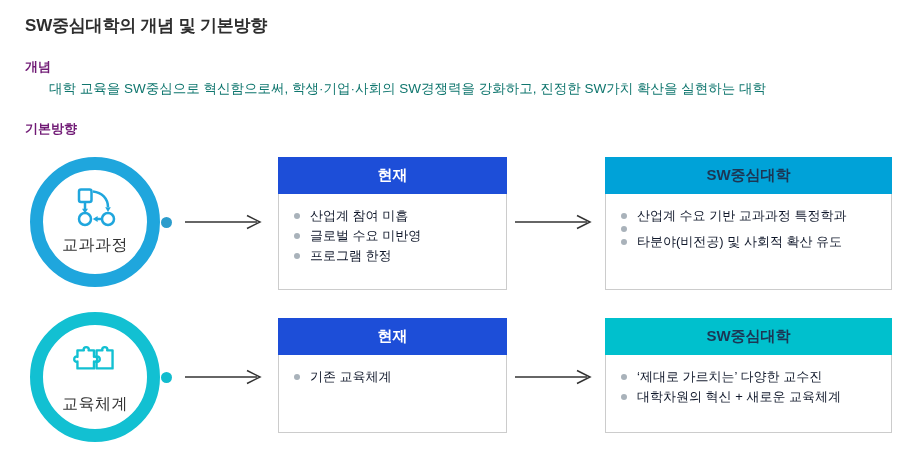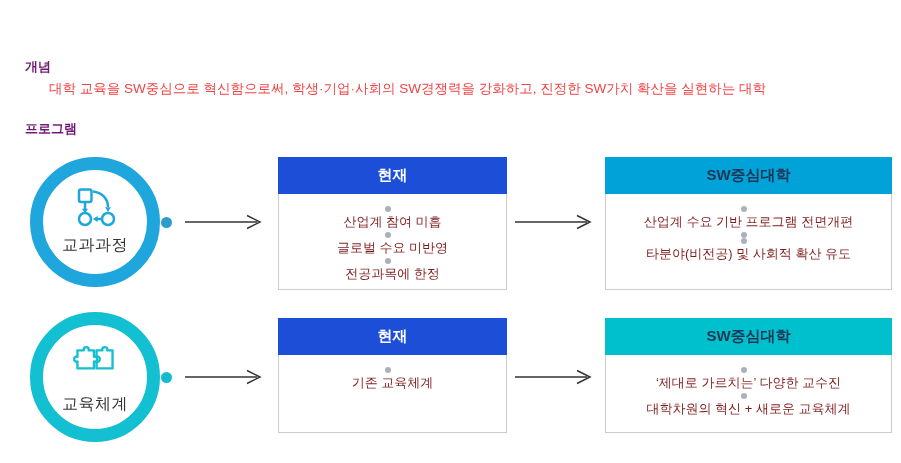"SW중심대학의 개념 및 기본방향" div.page-title { html: none -> <div>SW중심대학의 개념 및 기본방향</div> }
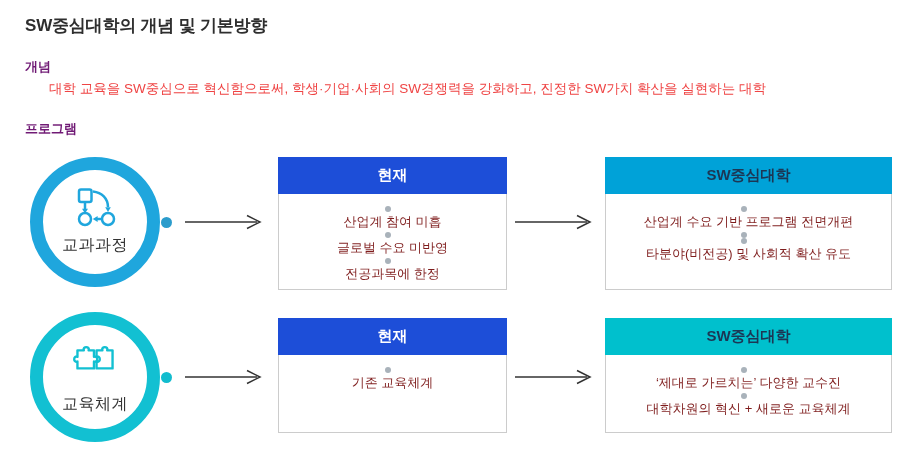"대학 교육을 SW중심으로 혁신함으로써, 학생·기업·사회의" .concept-text { color: #ef4444 -> #0f766e }
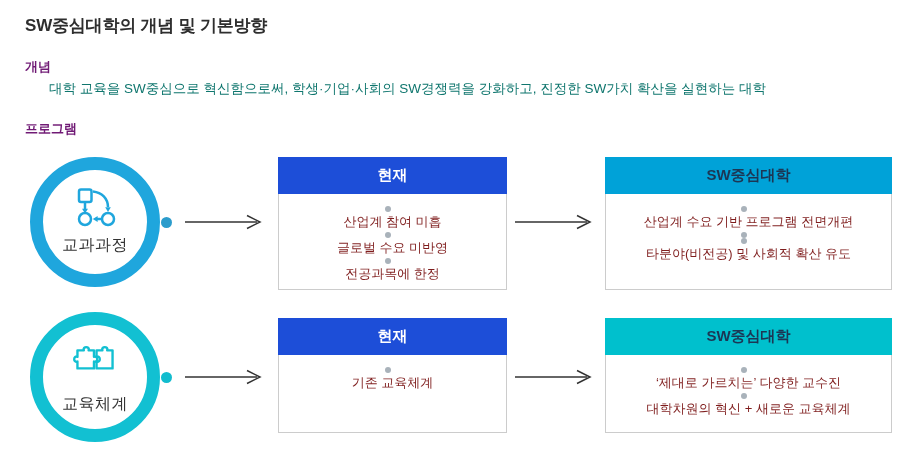"프로그램" div.section-label { text: 프로그램 -> 기본방향 }
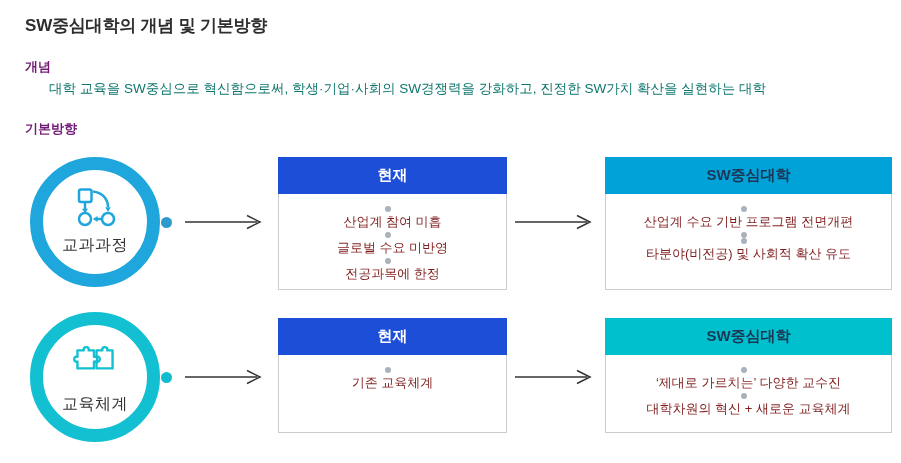"산업계 참여 미흡" .box-body li { color: #7f1d1d -> #0f172a; flex-direction: column -> none }
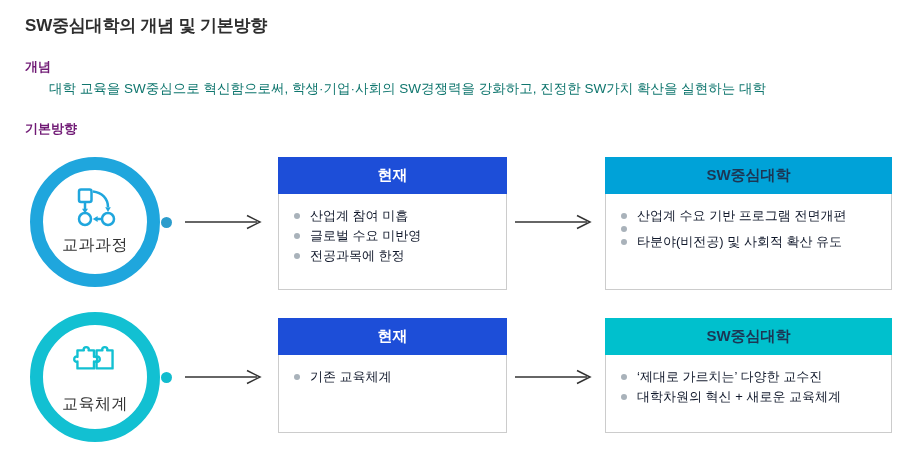"산업계 수요 기반 프로그램 전면개편" span { text: 프로그램 전면개편 -> 교과과정 특정학과 }
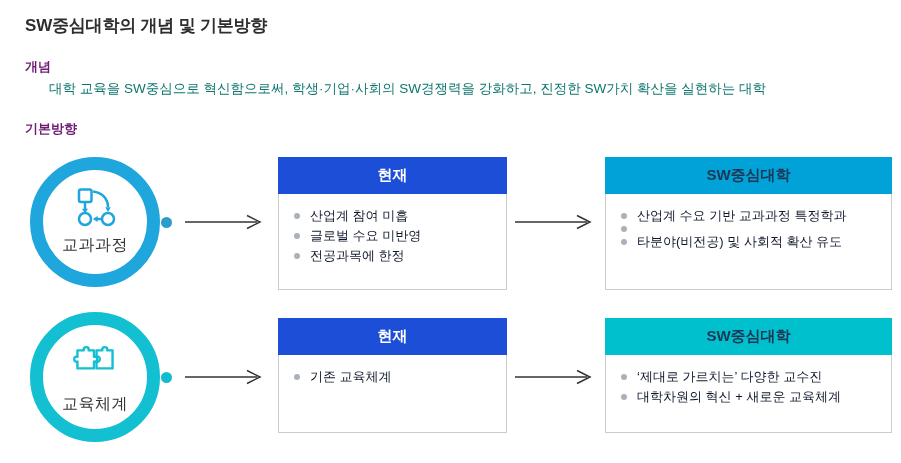"전공과목에 한정" span { text: 전공과목에 -> 프로그램 }
